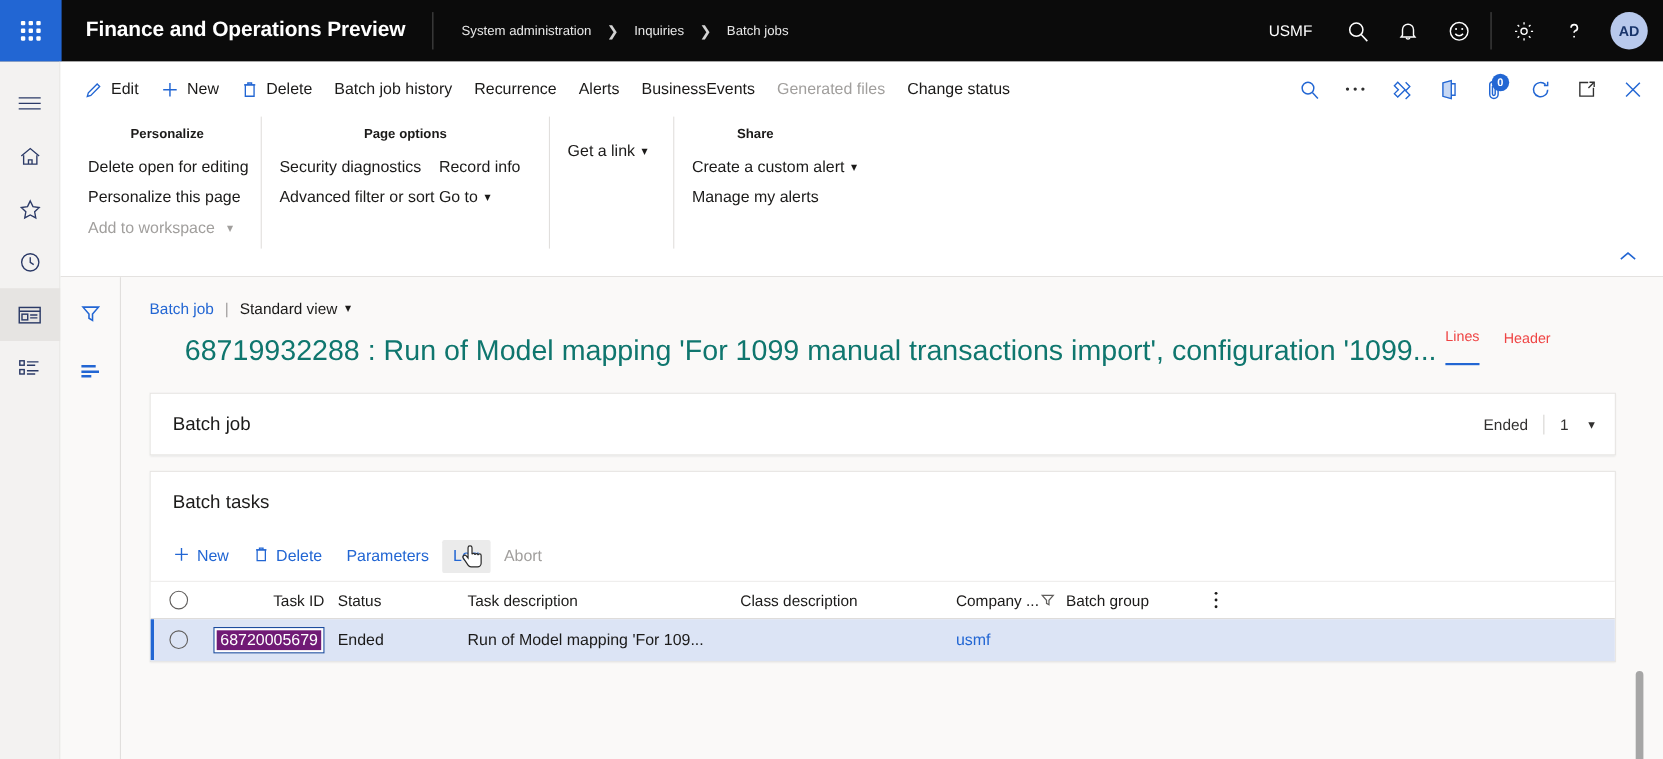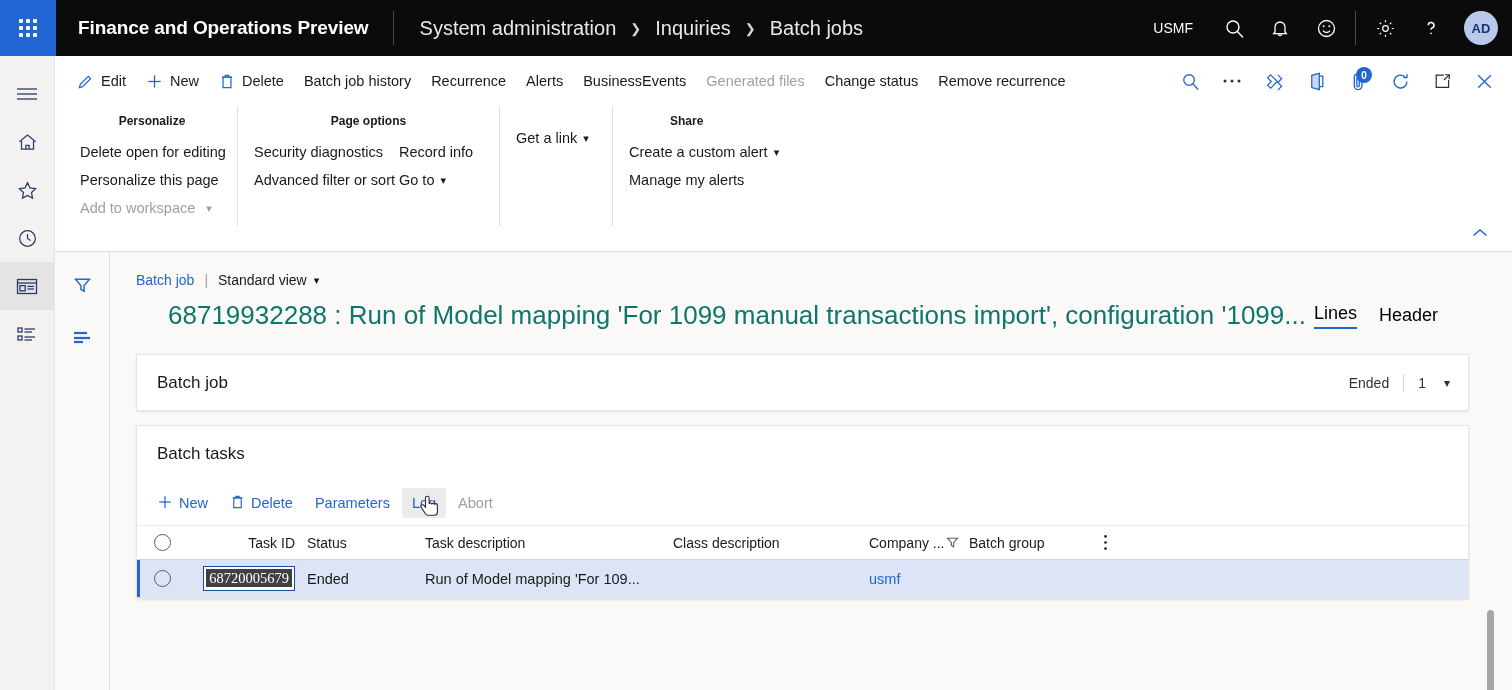"System administration" .breadcrumb .bc { font-size: 20px -> 12px }
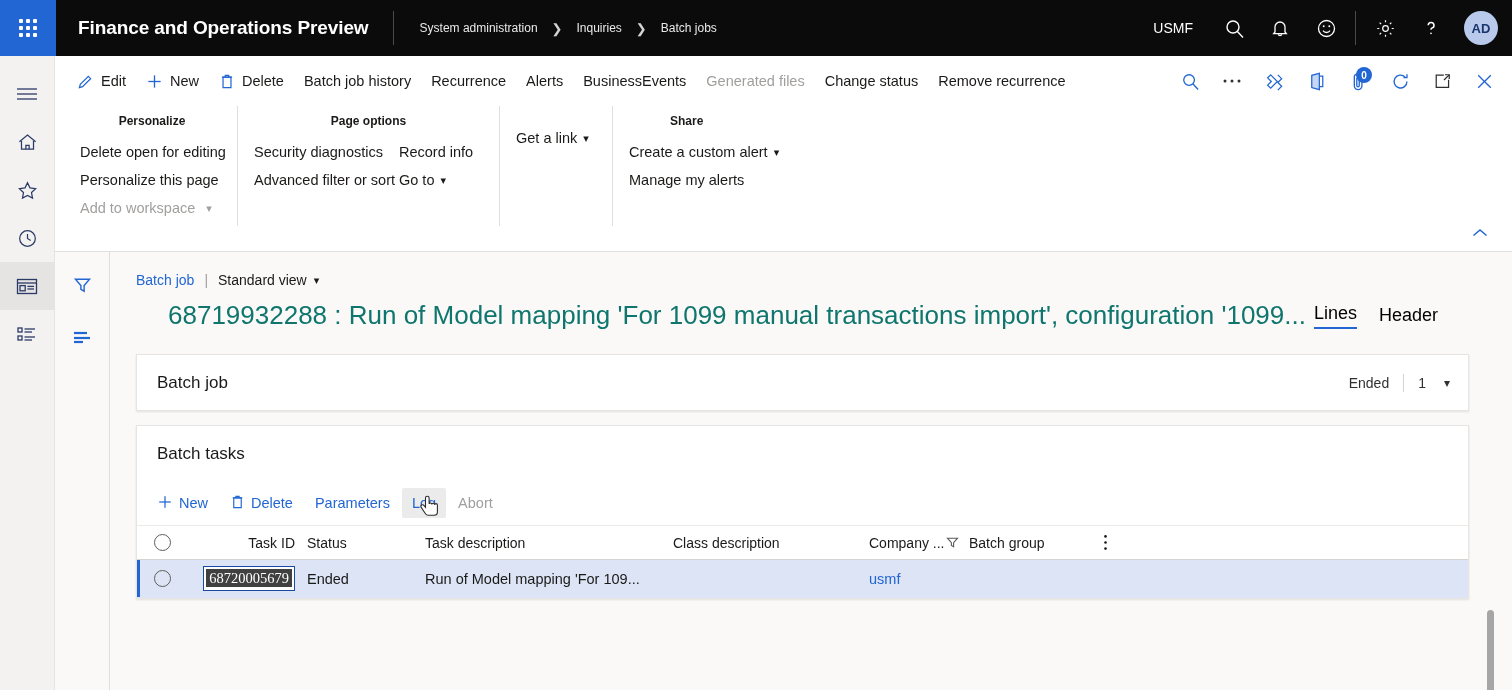"Remove recurrence" div.cmd { html: <div> <span>Remove recurrence</span> </div> -> none }
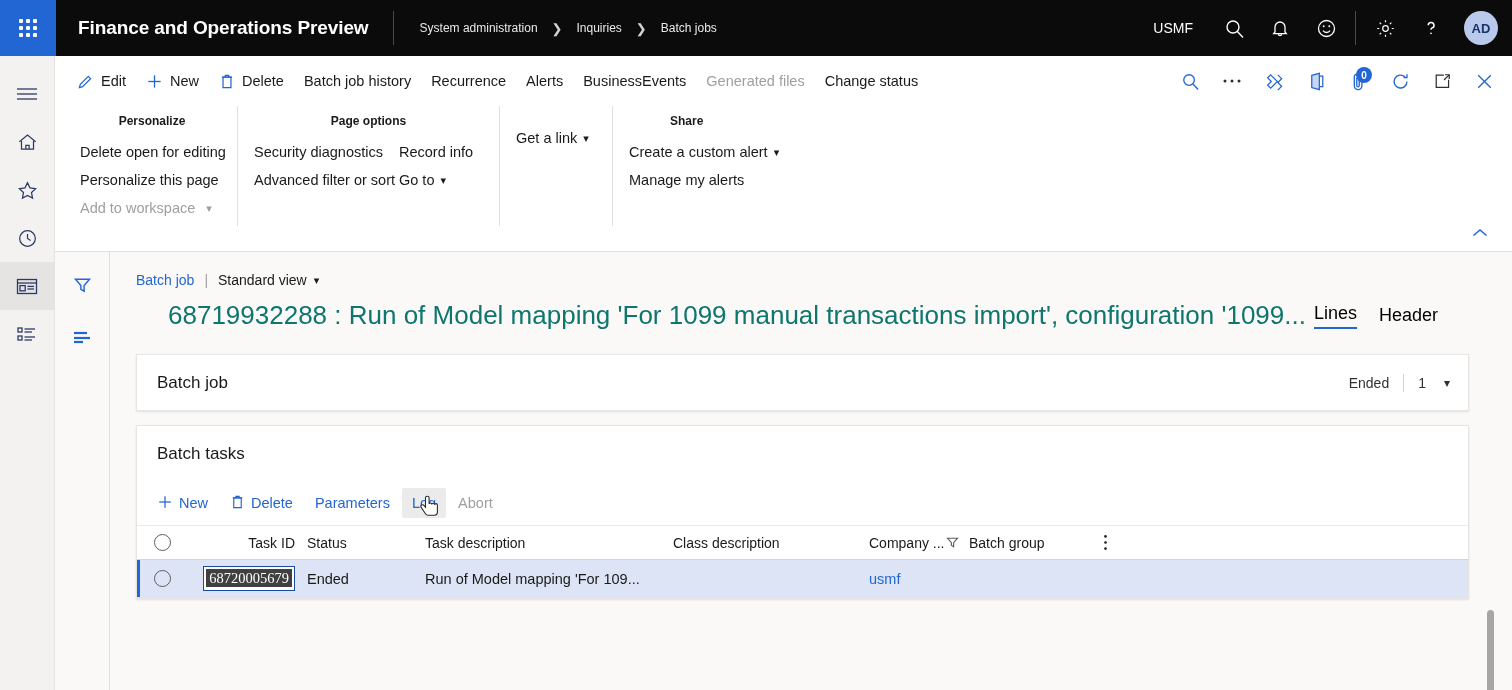"Lines" .tab { color: #000000 -> #ef4444; font-size: 18px -> 13px; padding-bottom: 3px -> 17px }
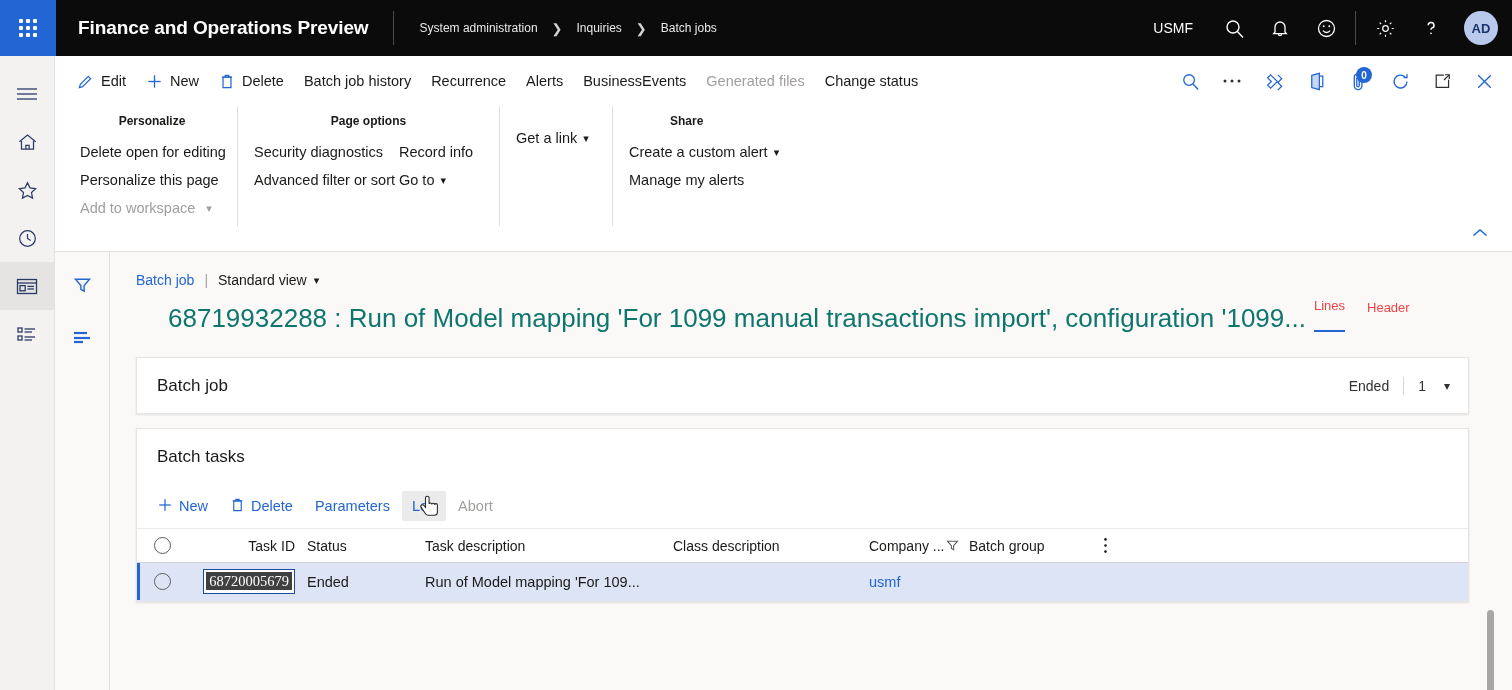"68720005679" .taskid-sel { background: #404040 -> #701a75; font-family: Liberation Serif, serif -> none }
